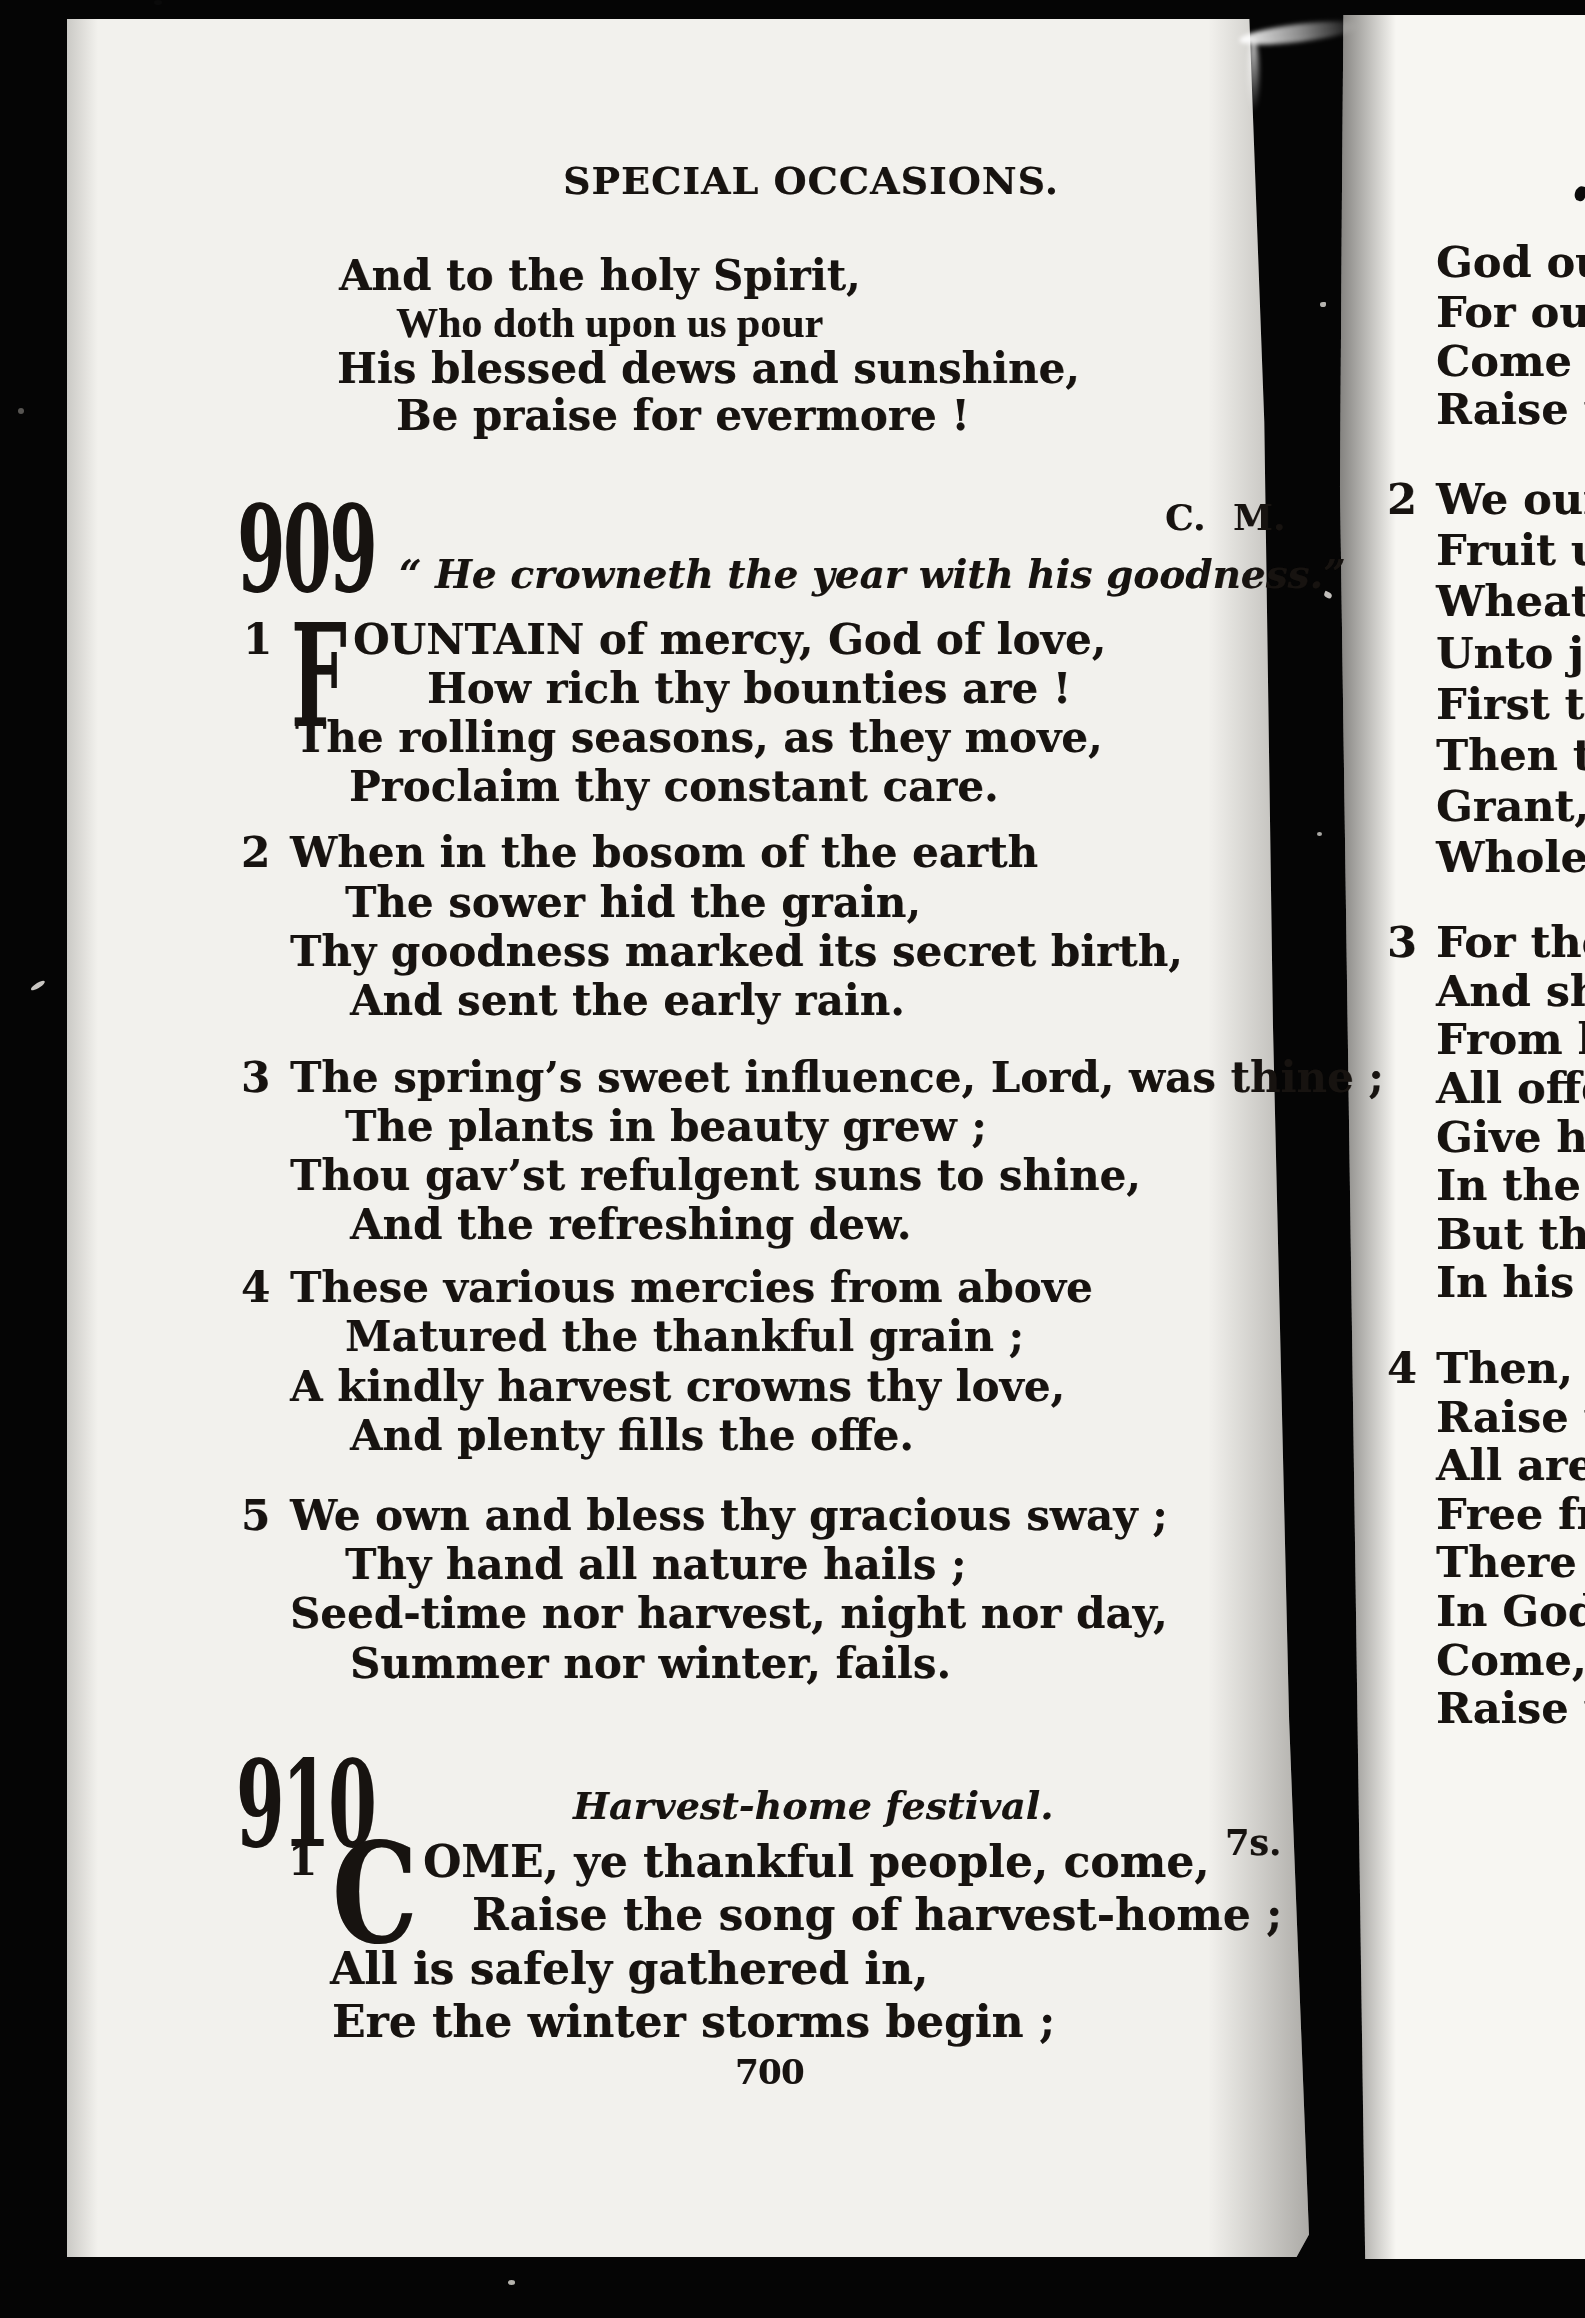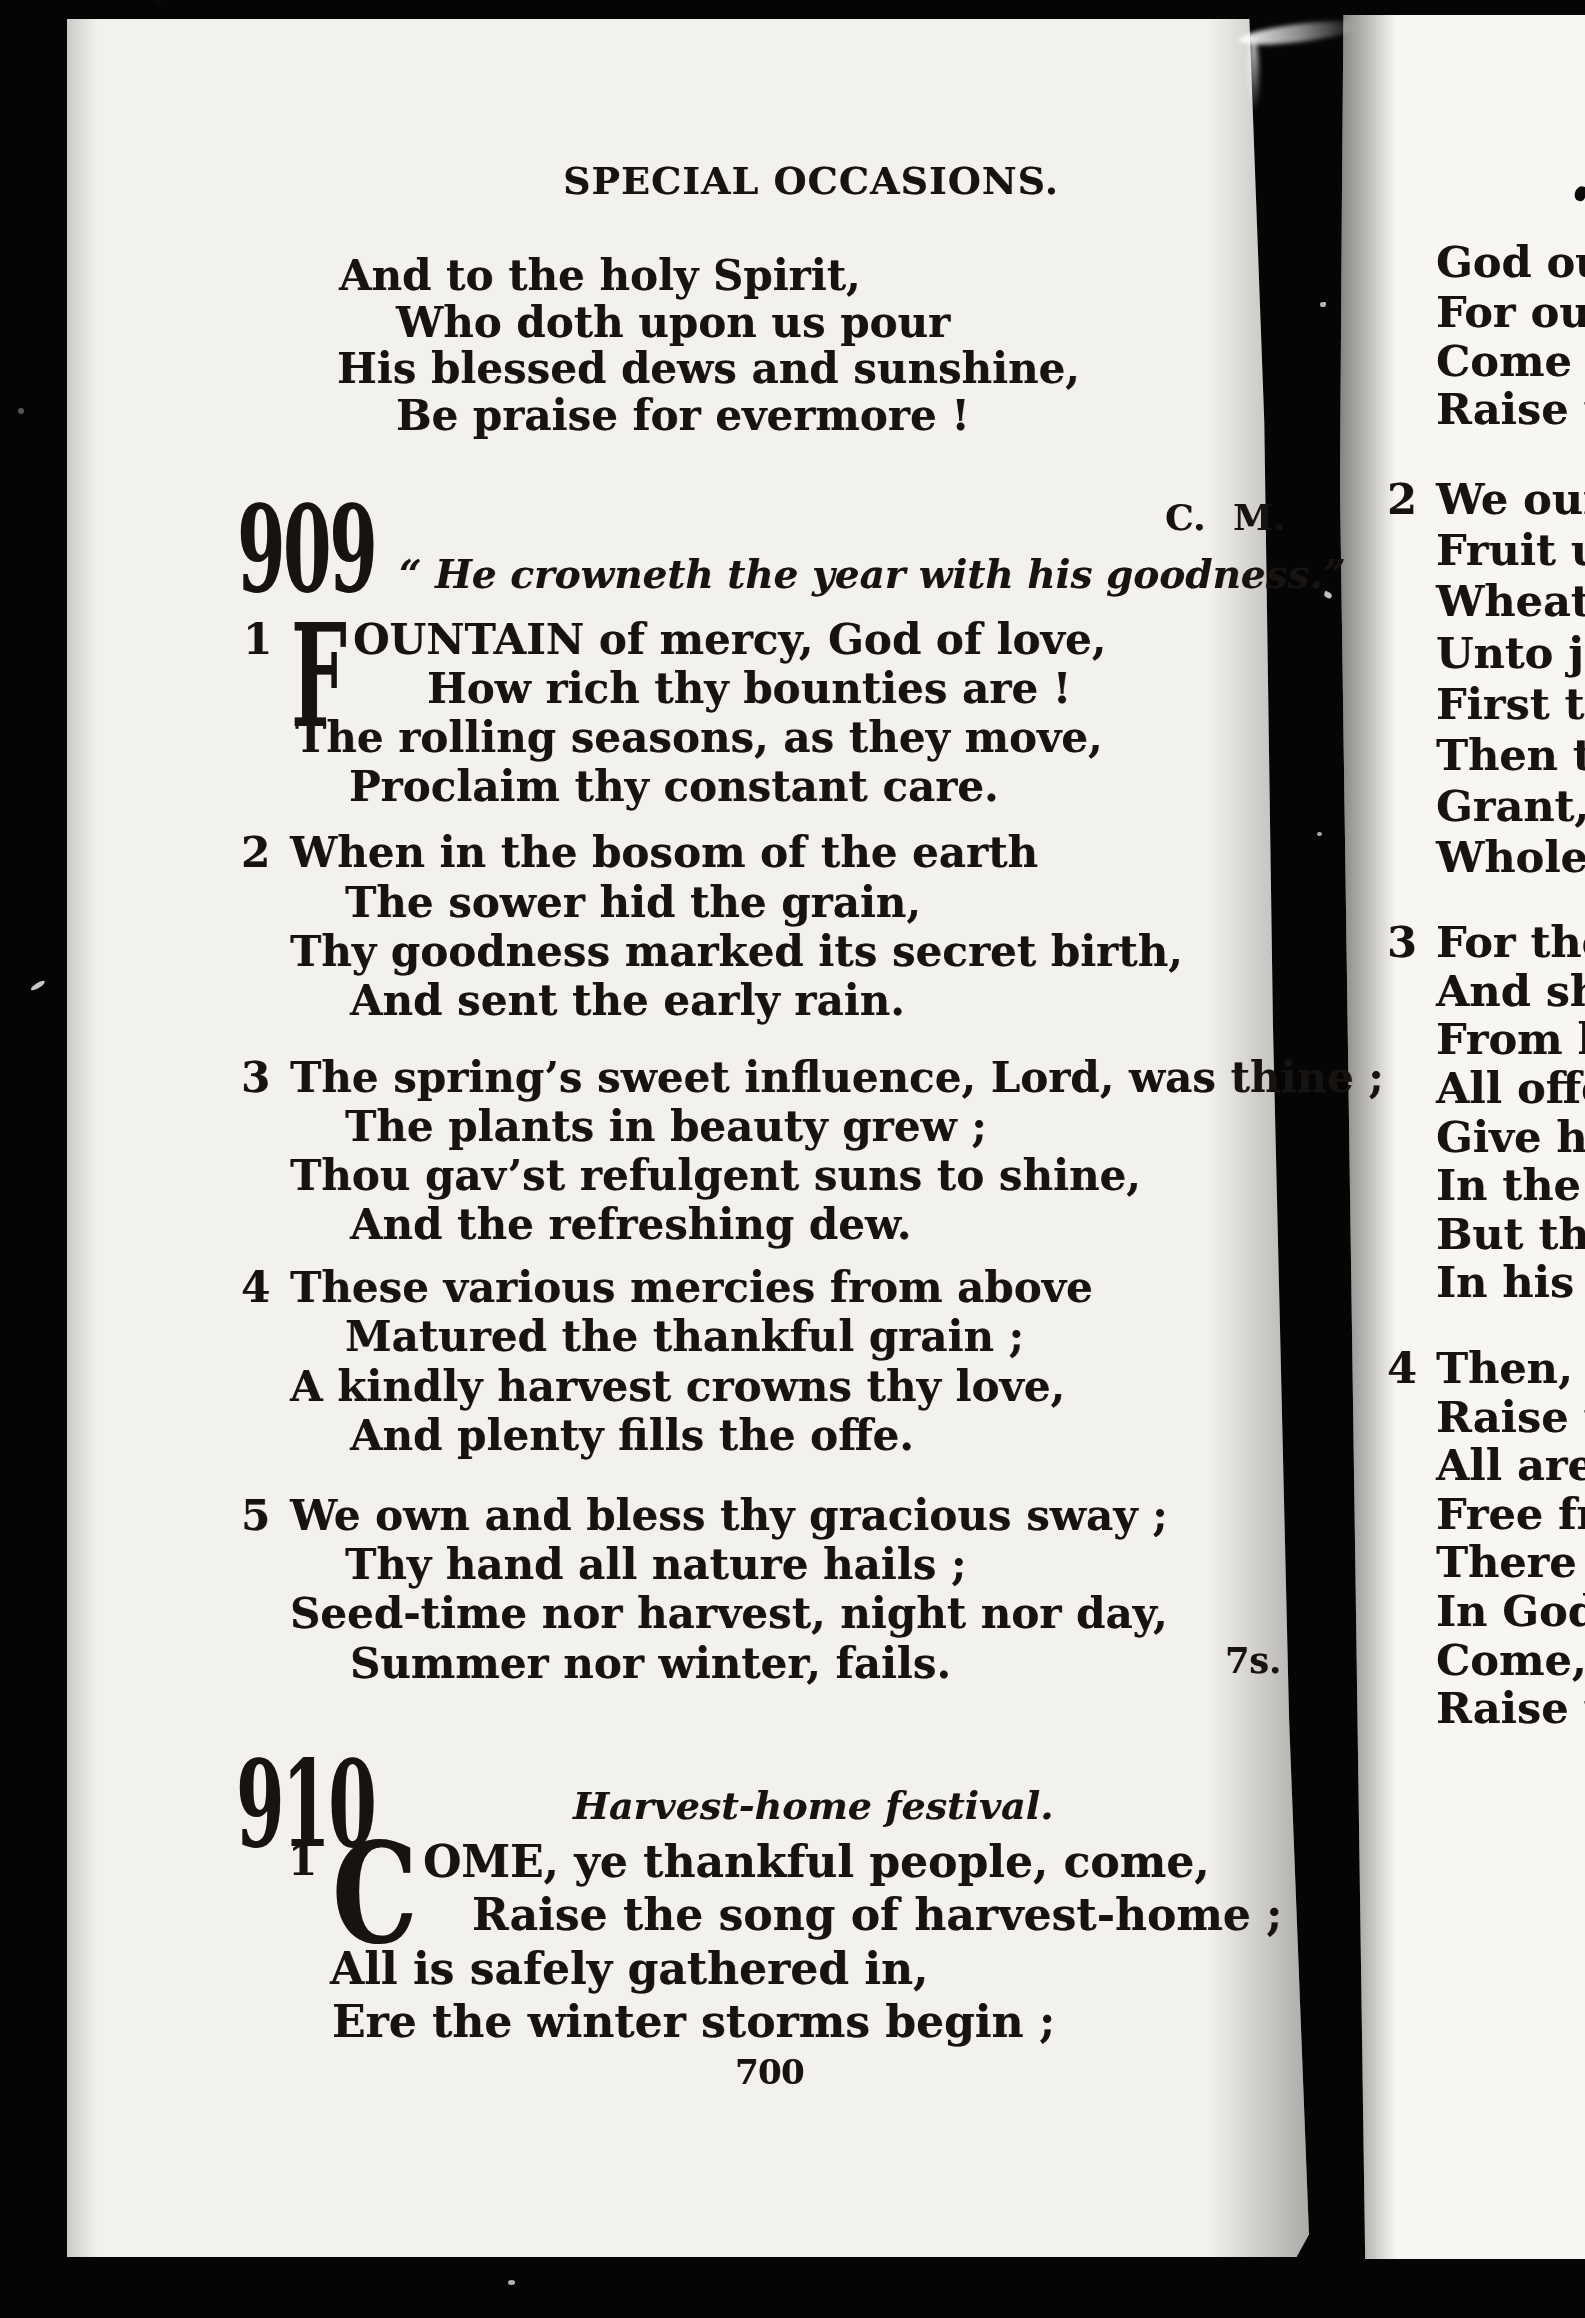"Who doth upon us pour" div.t { font-family: none -> Liberation Serif, serif }
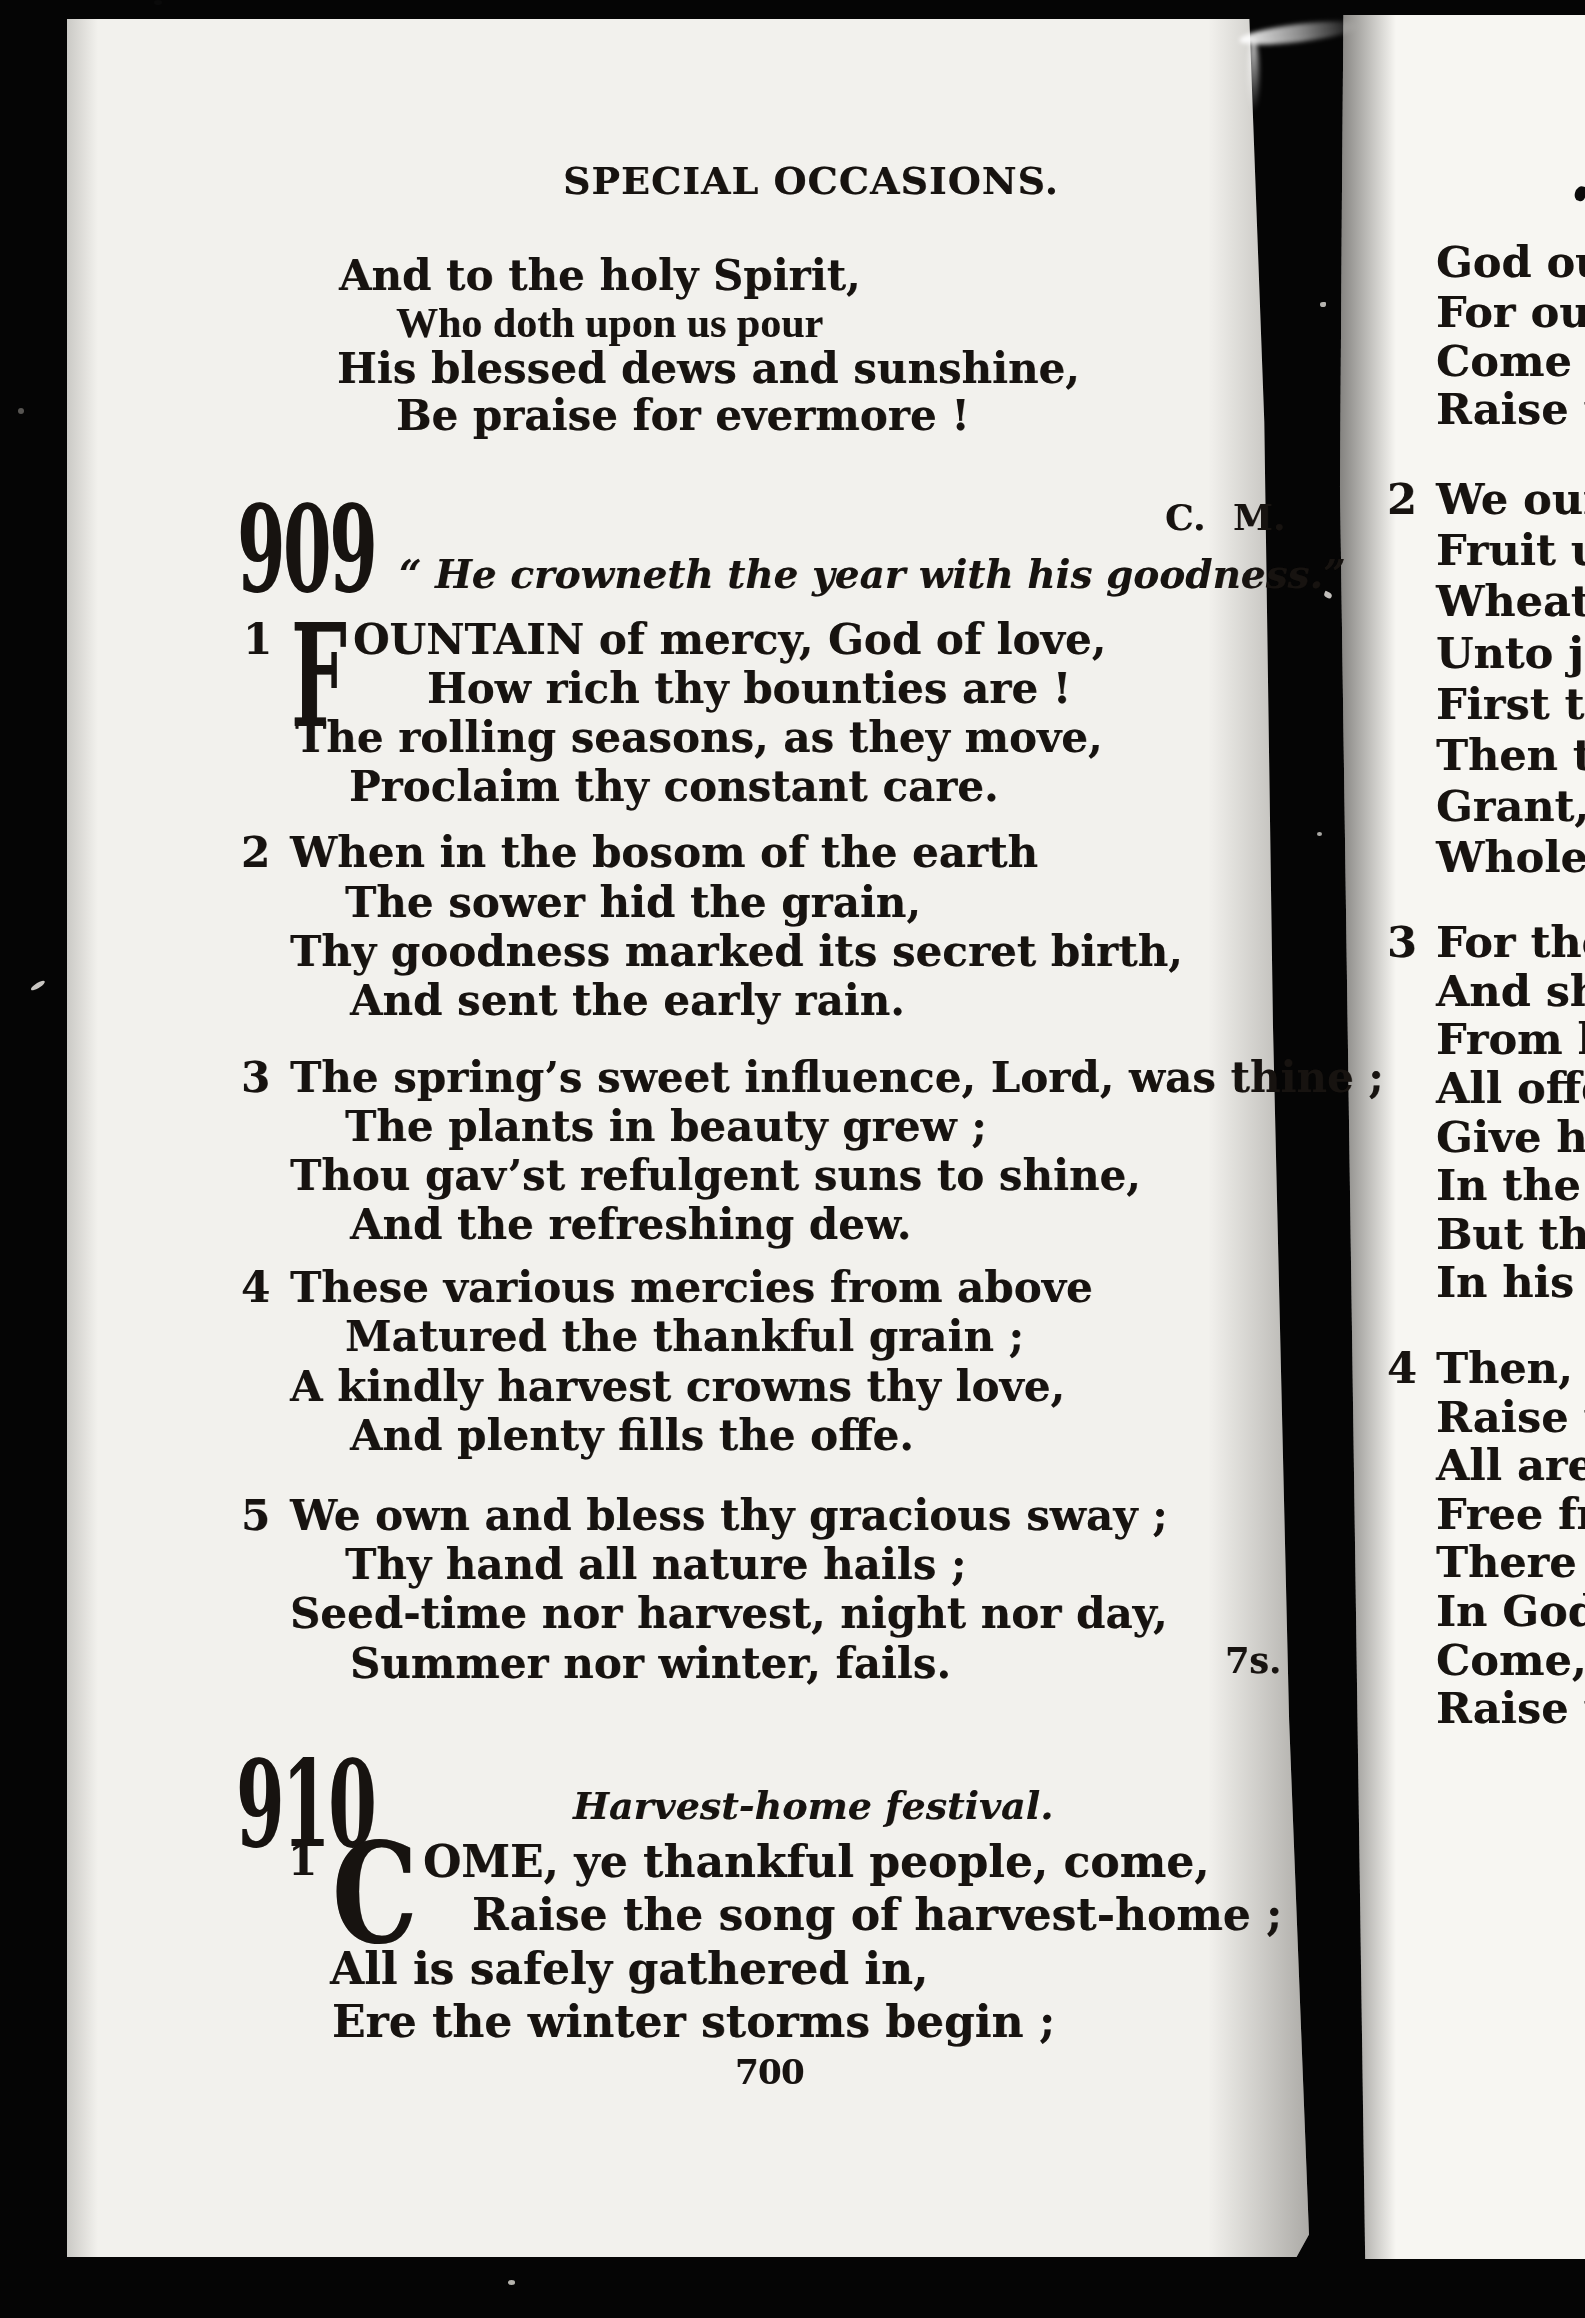"7s." div.t { top: 1643px -> 1825px }
